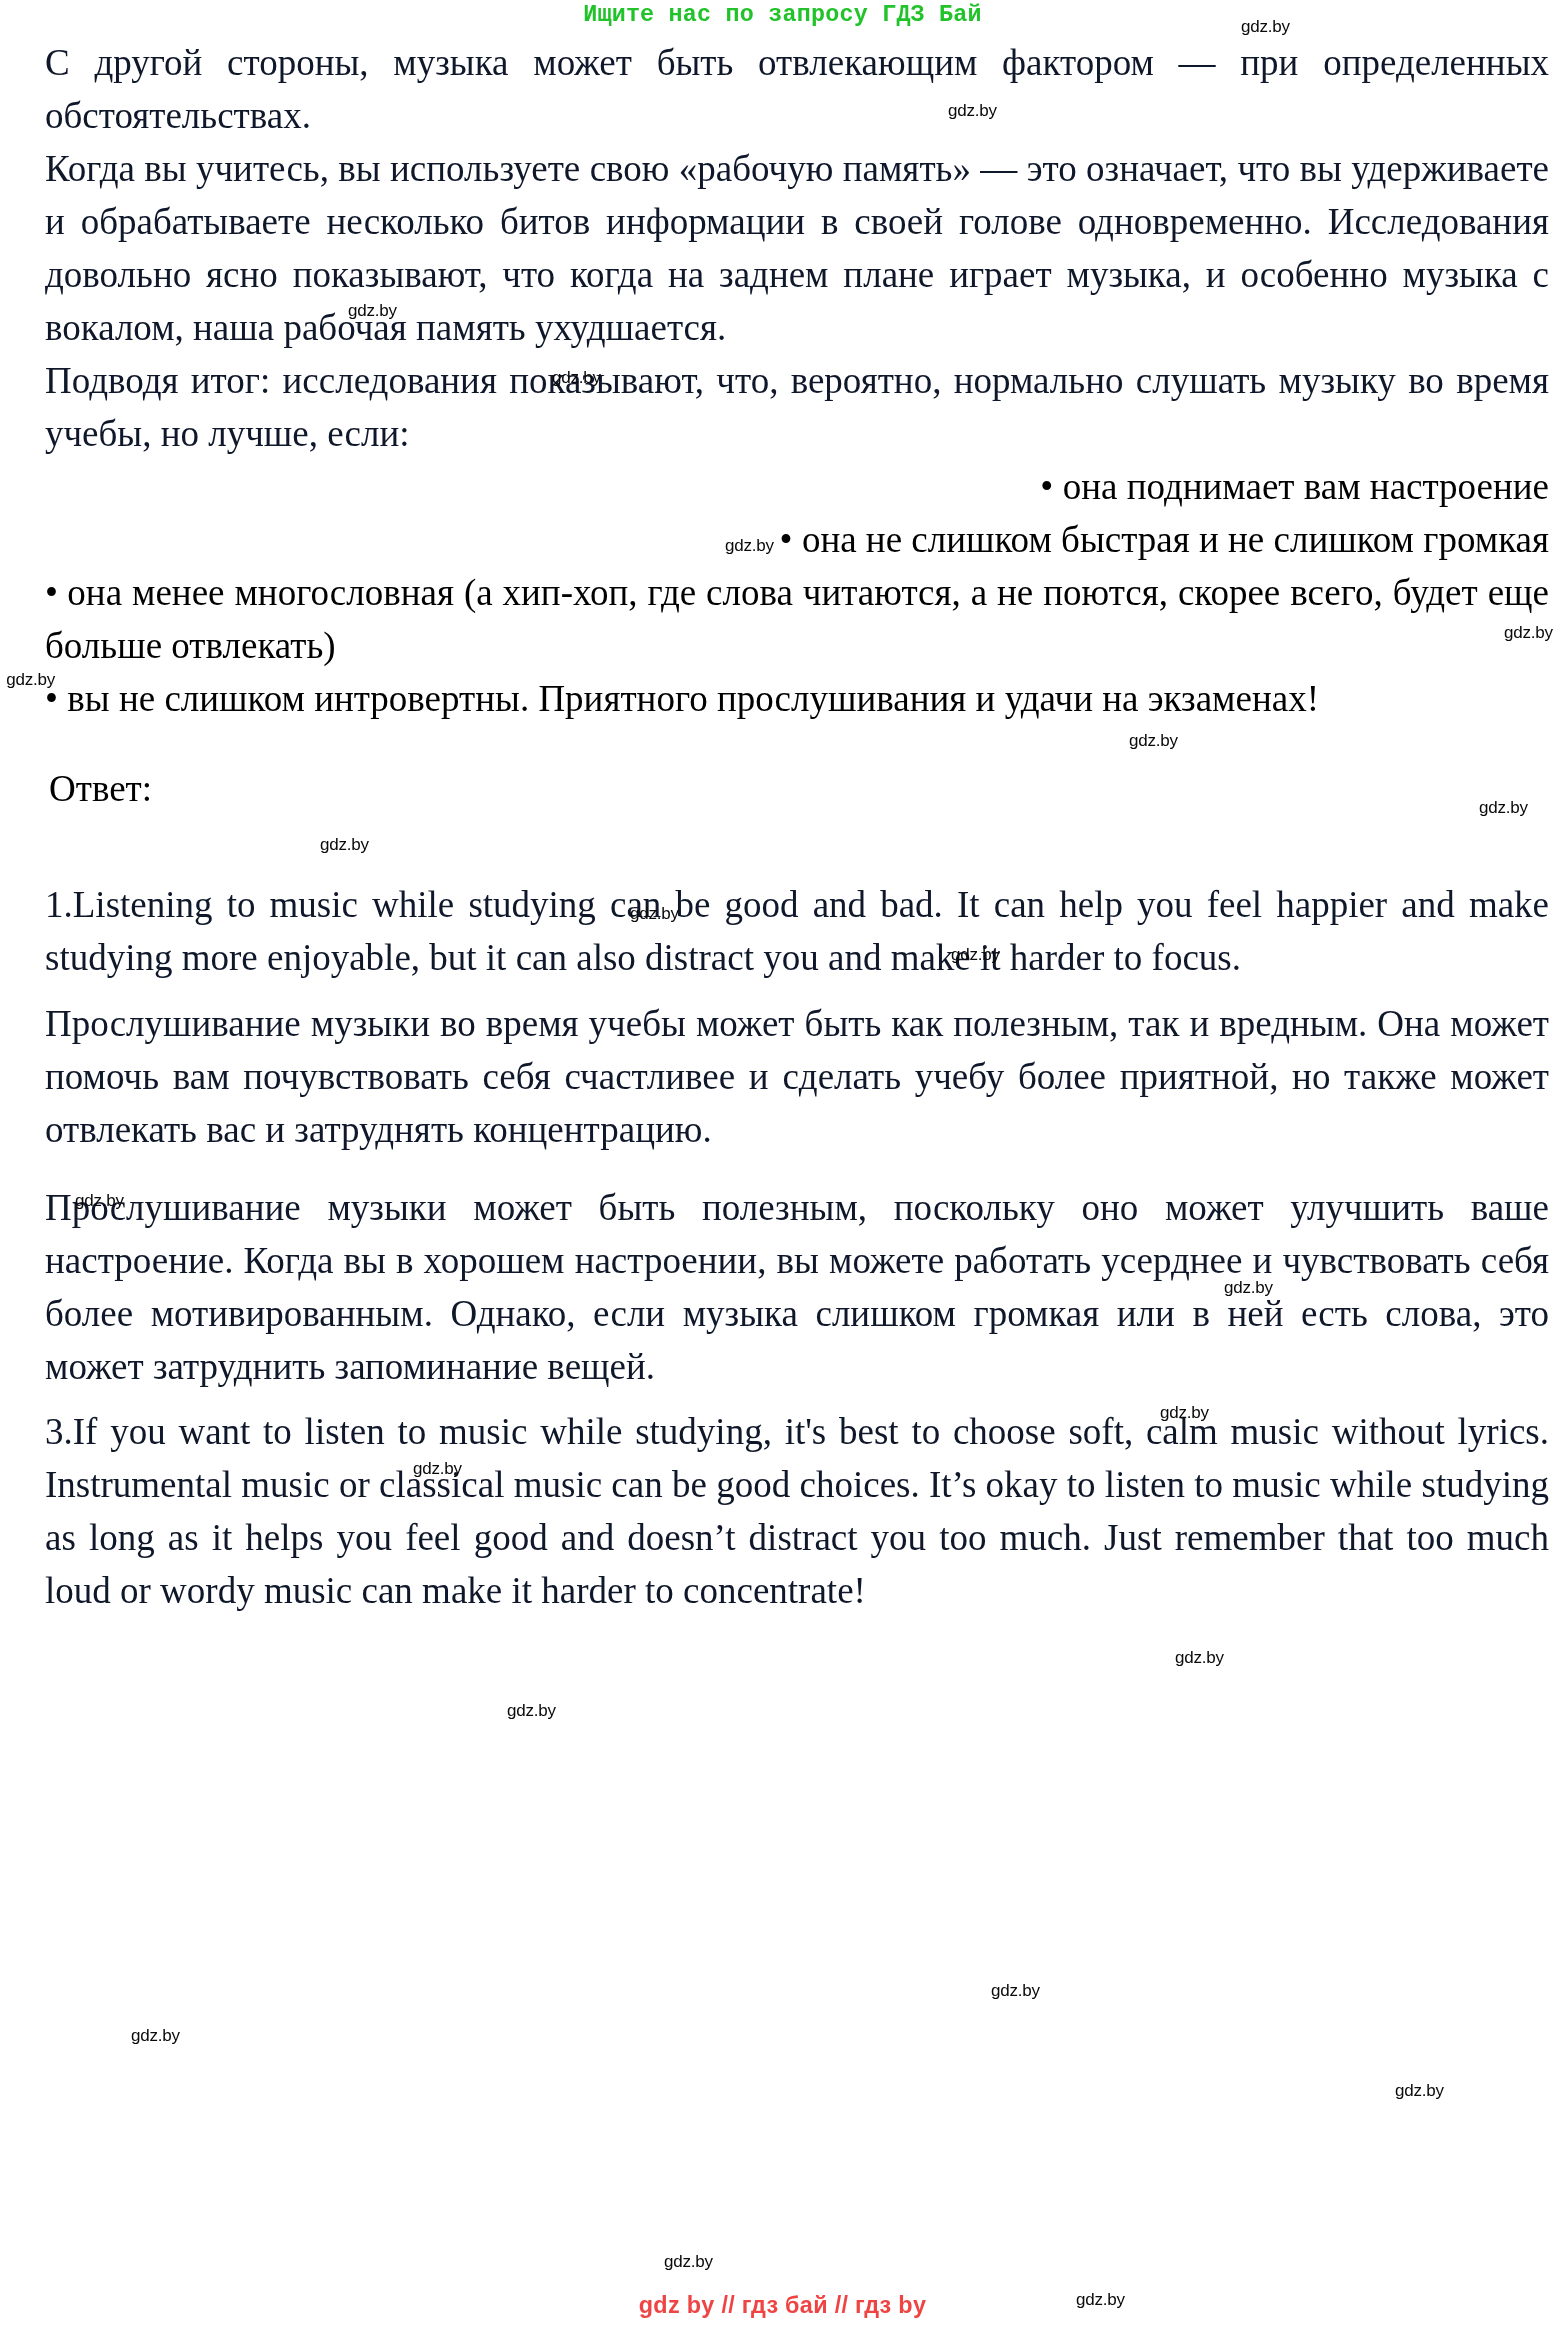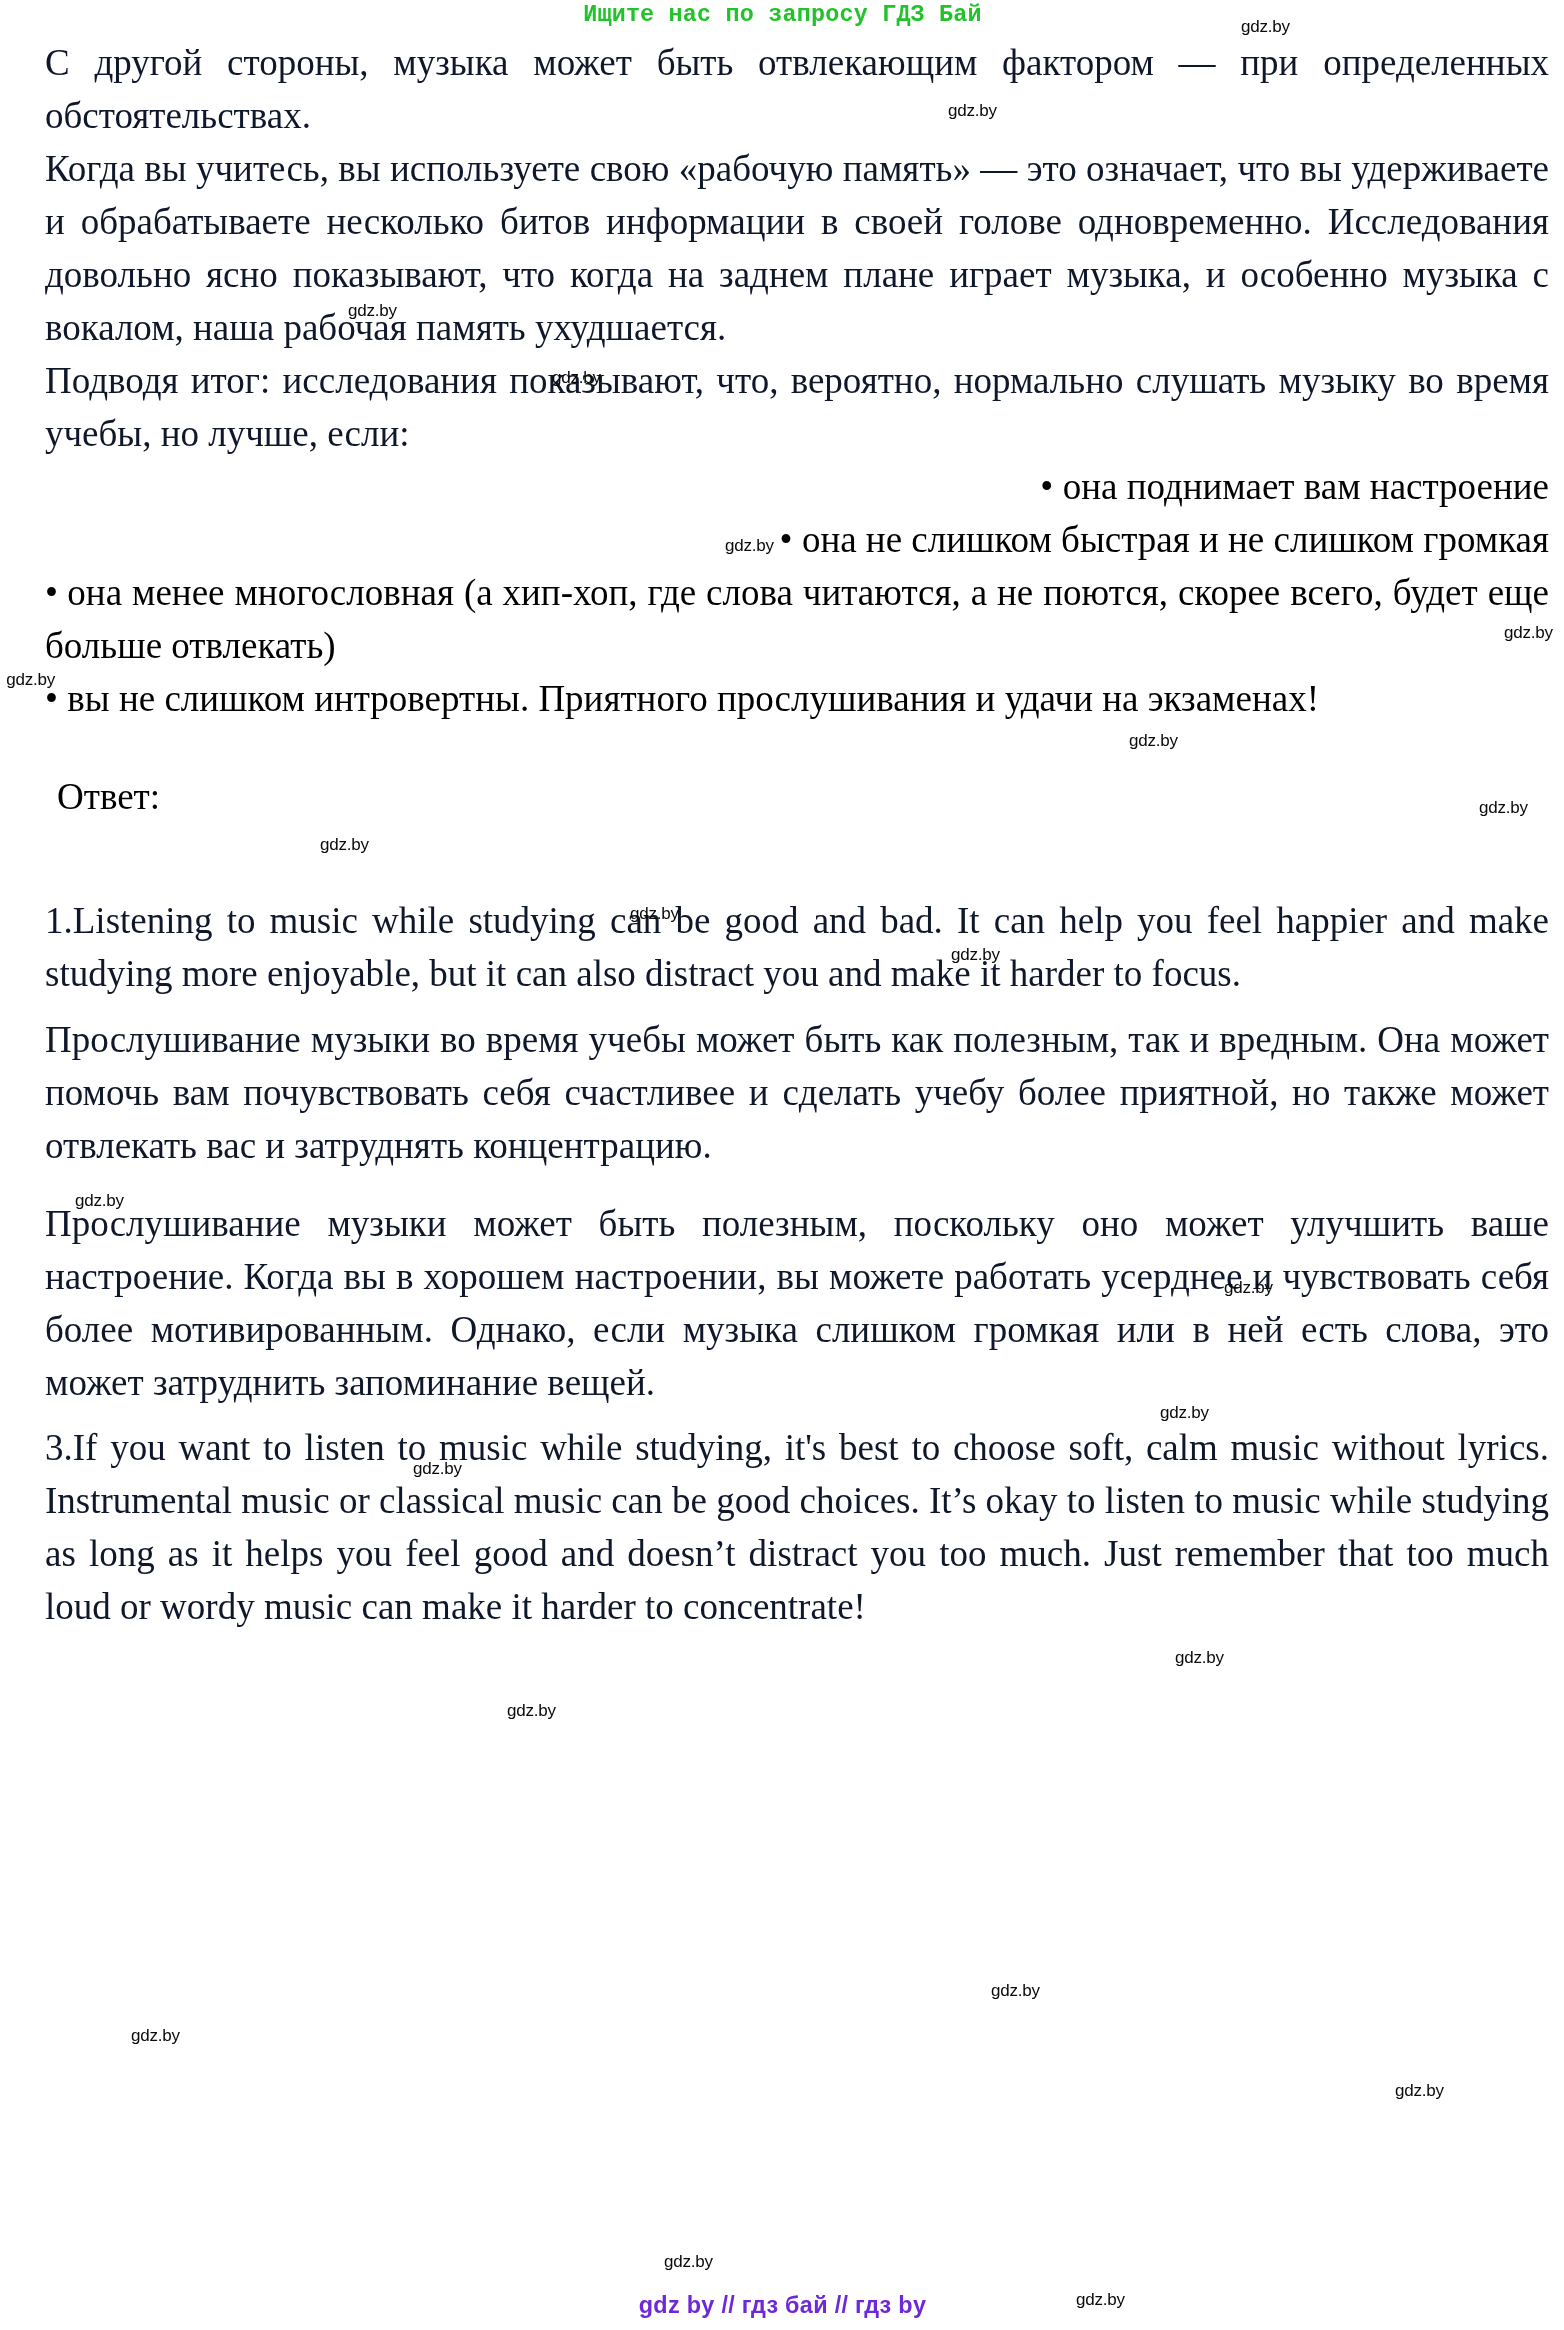"Ответ:" .answer-label { margin: 12px -> 4px }
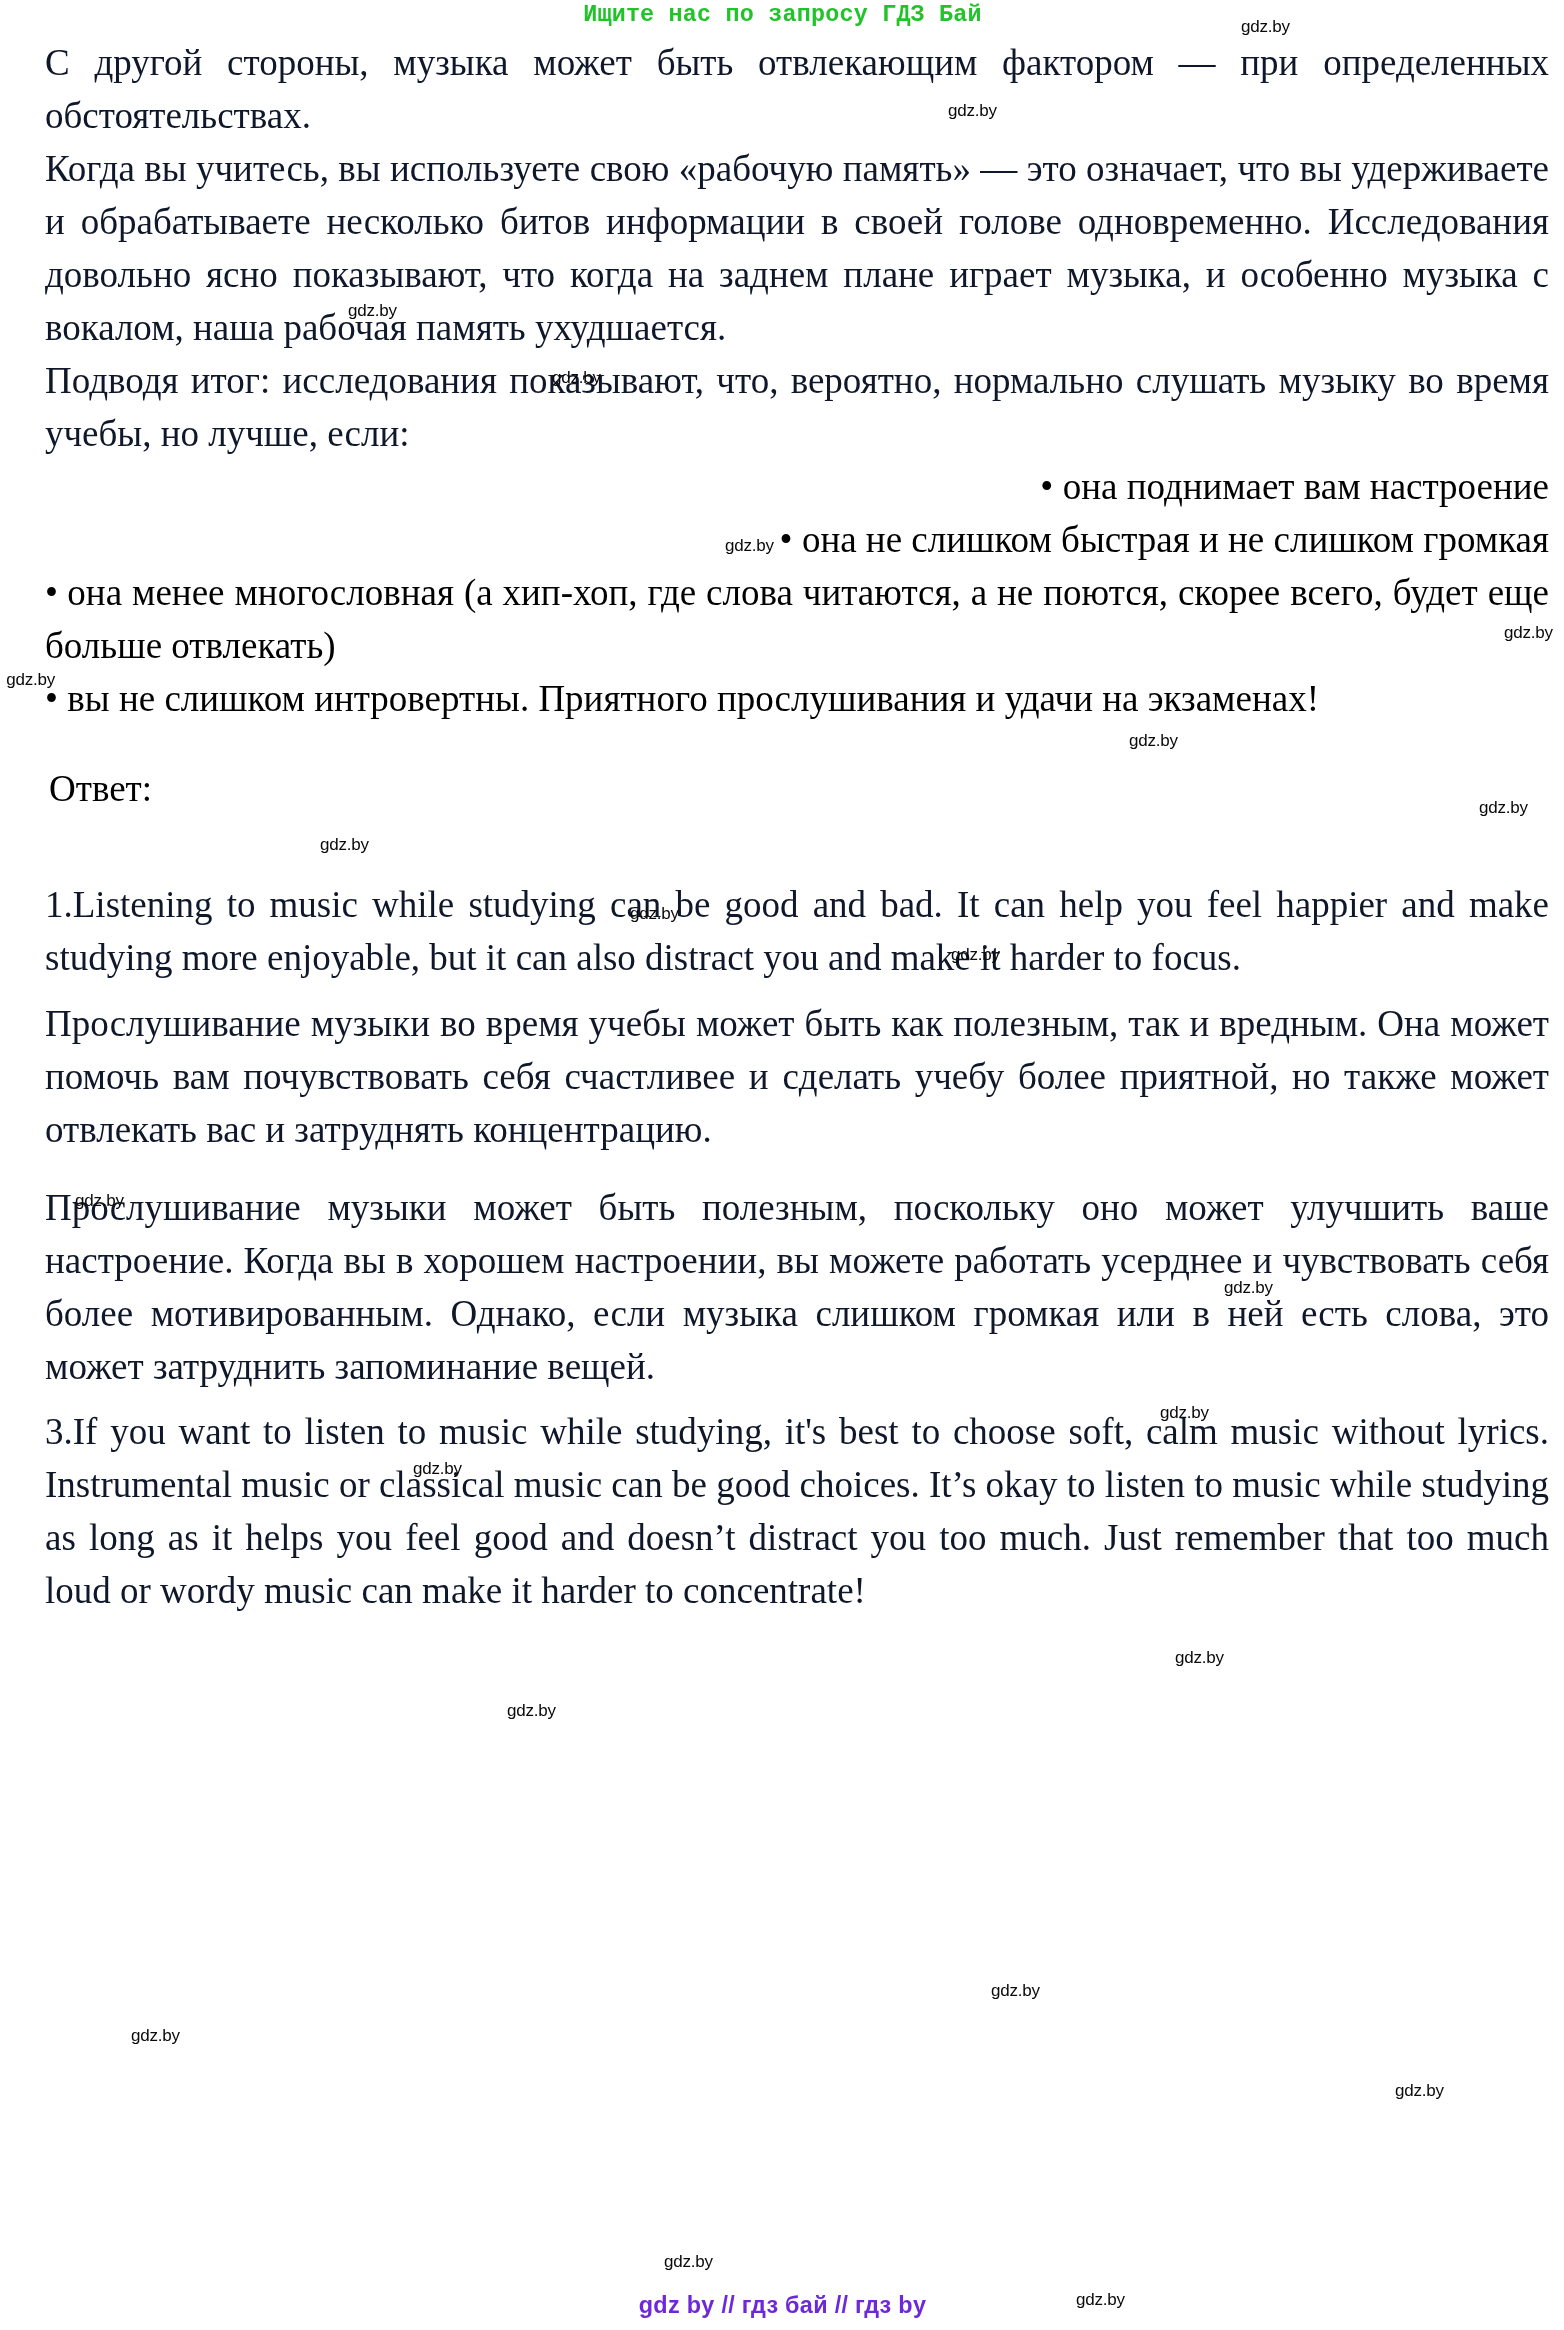"gdz by // гдз бай" .promo-bottom { color: #6d28d9 -> #ef4444 }
